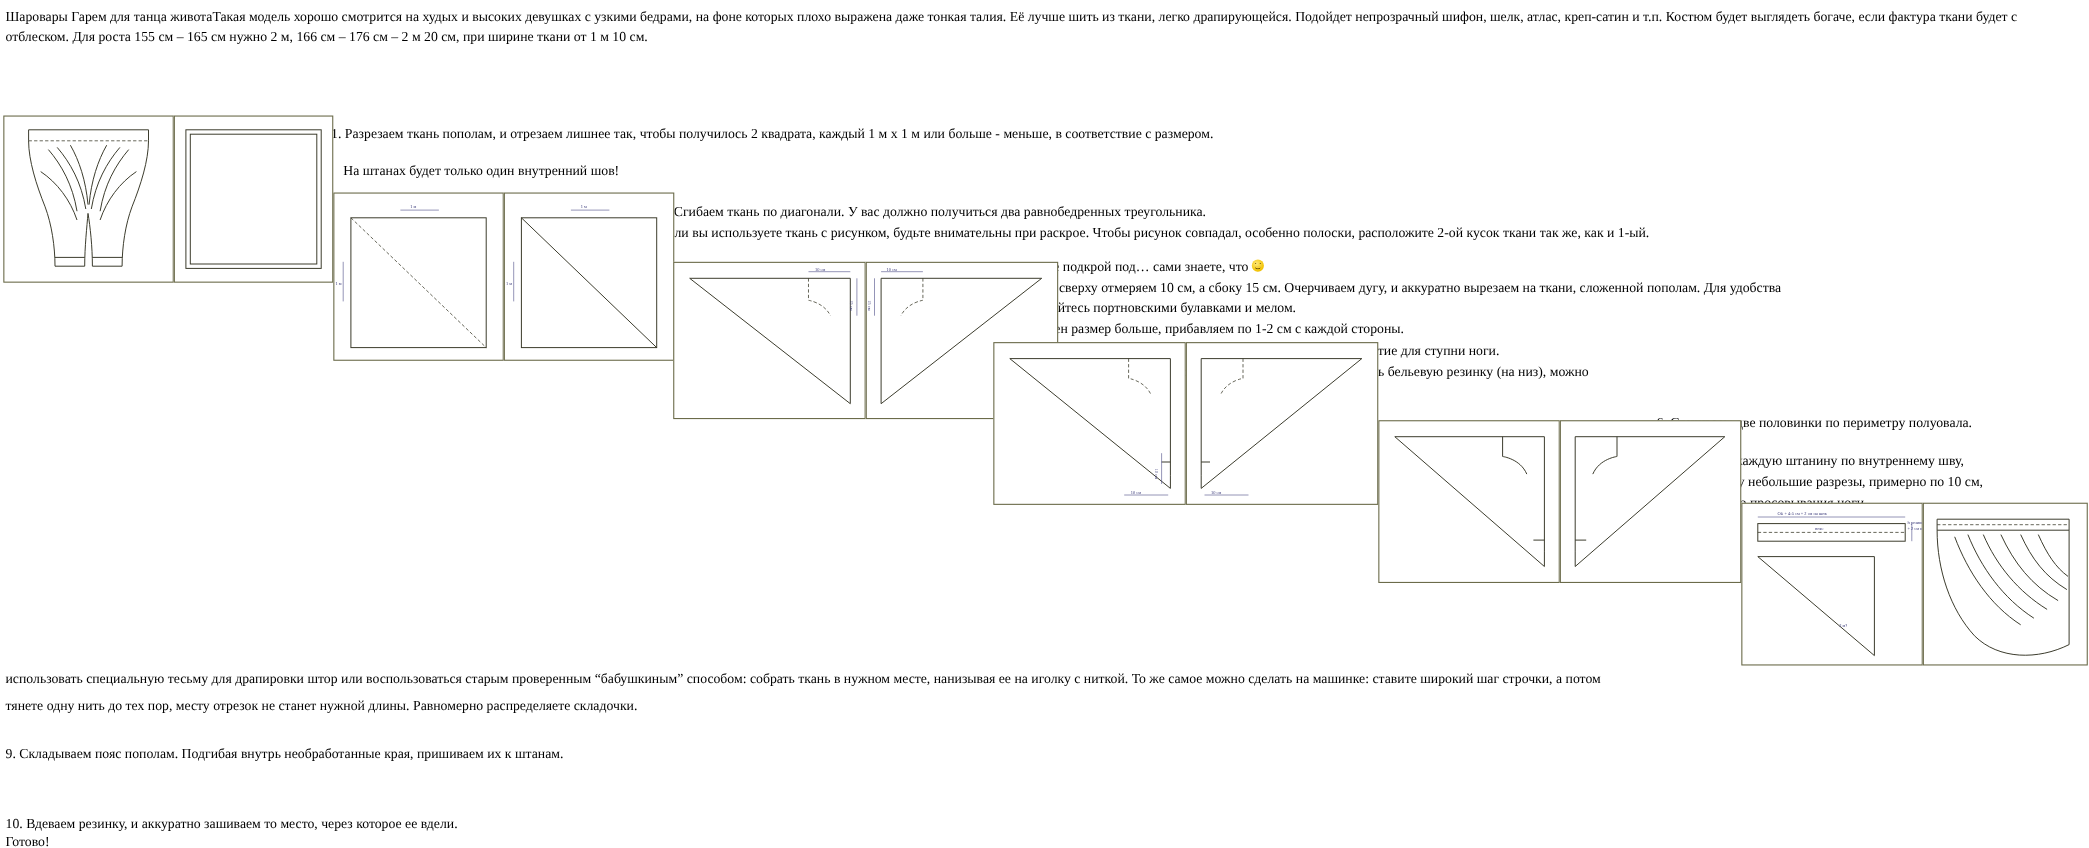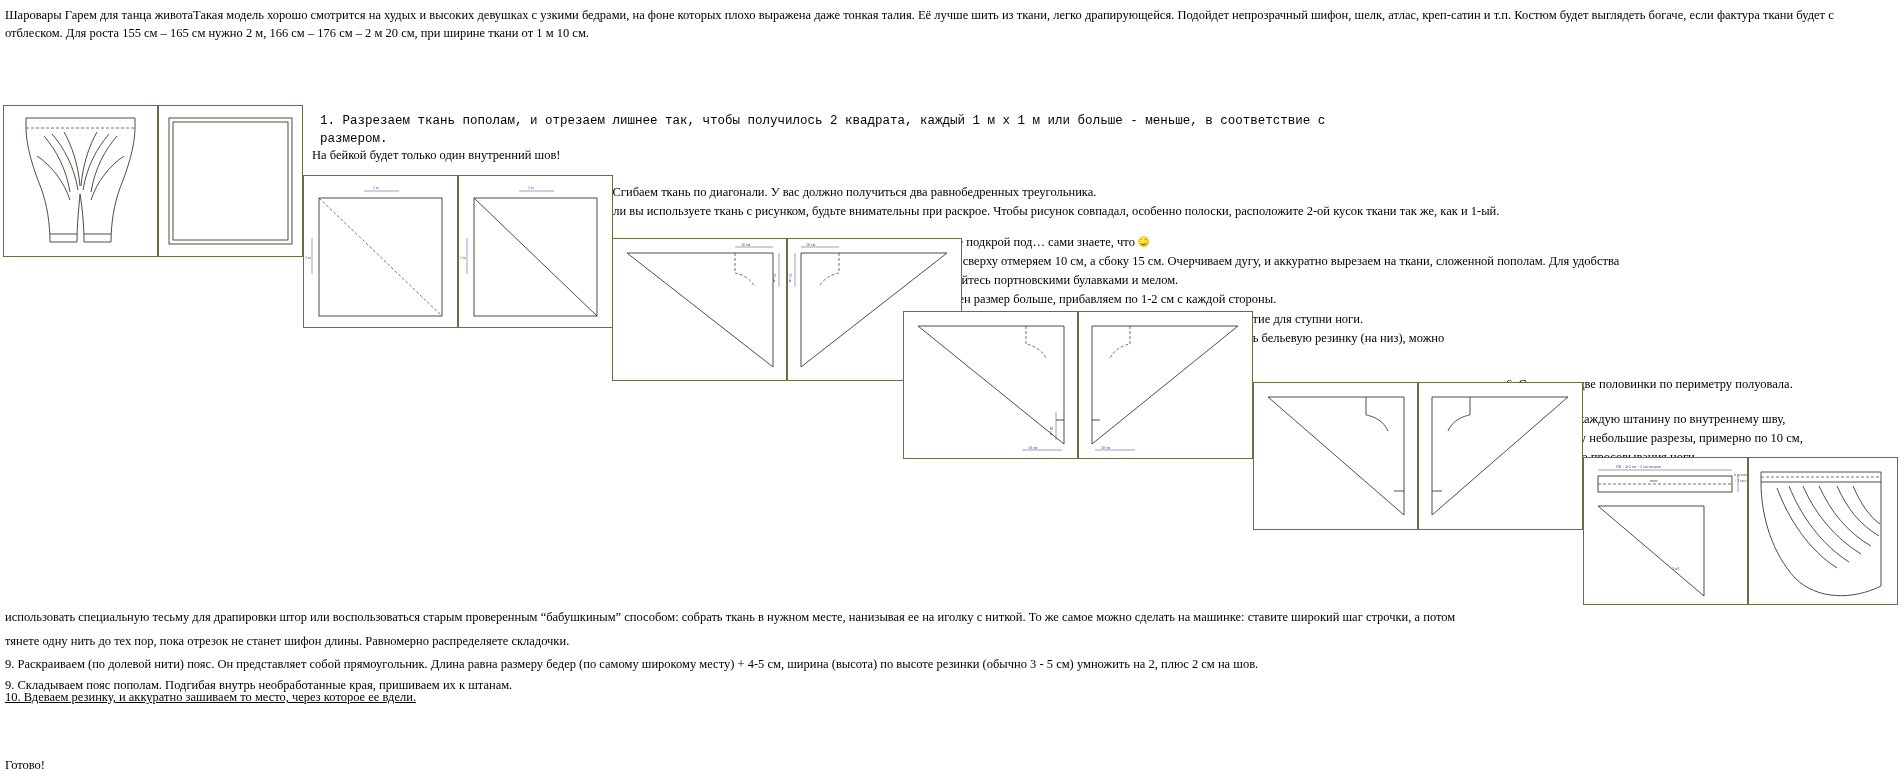"1. Разрезаем ткань пополам, и" div.txt { font-family: Liberation Mono, monospace -> none; left: 320px -> 301px }
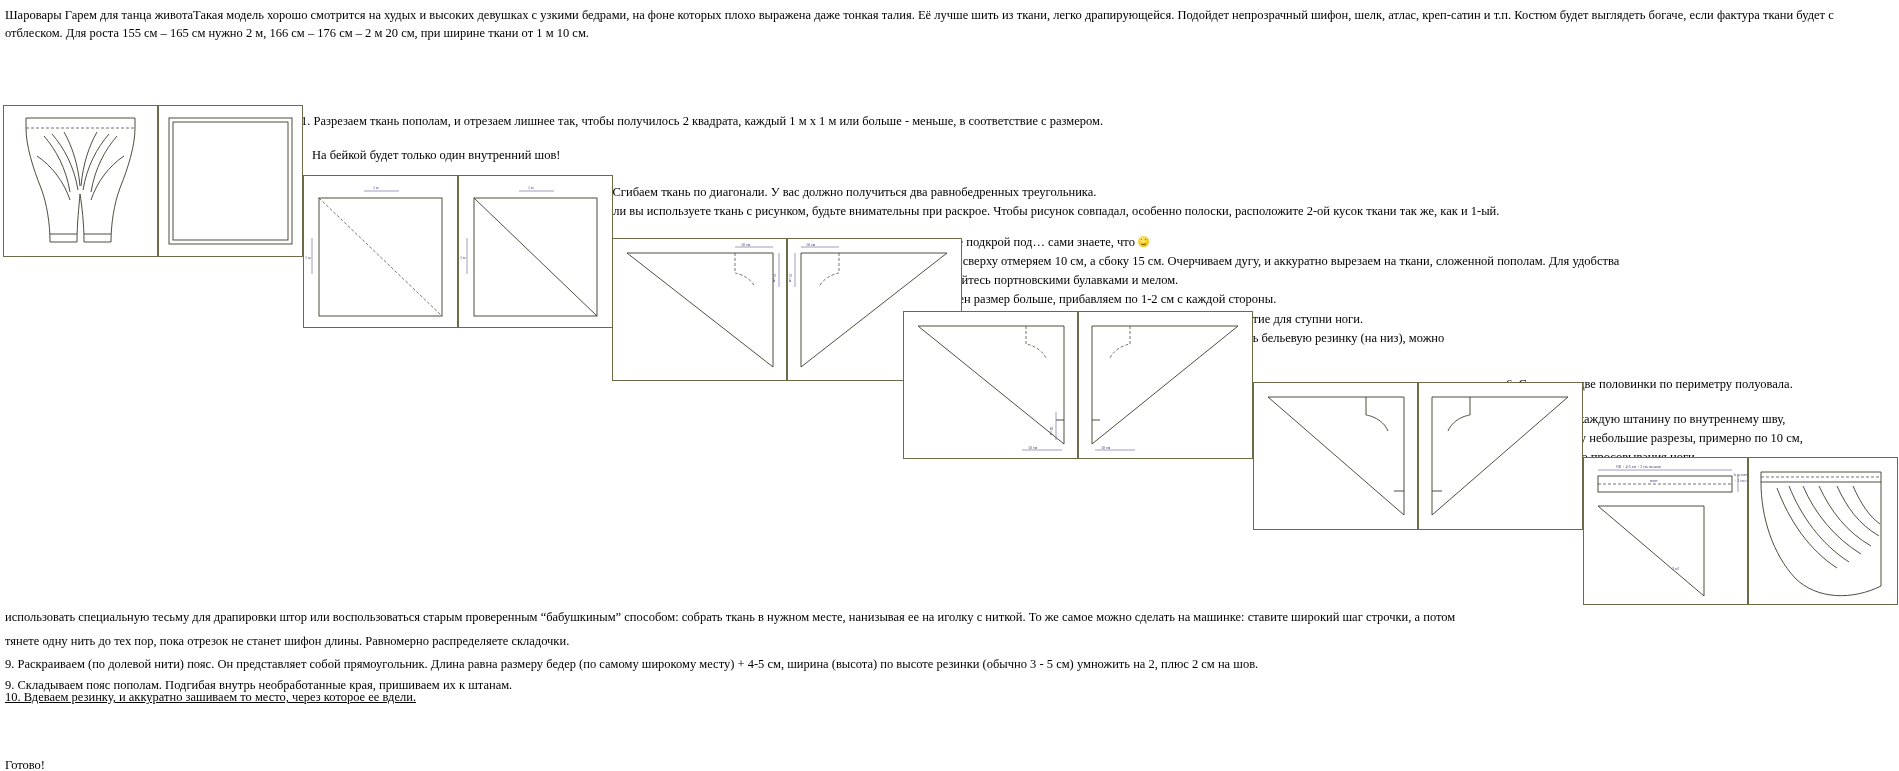"На бейкой будет только один" div.txt { text: бейкой -> штанах }
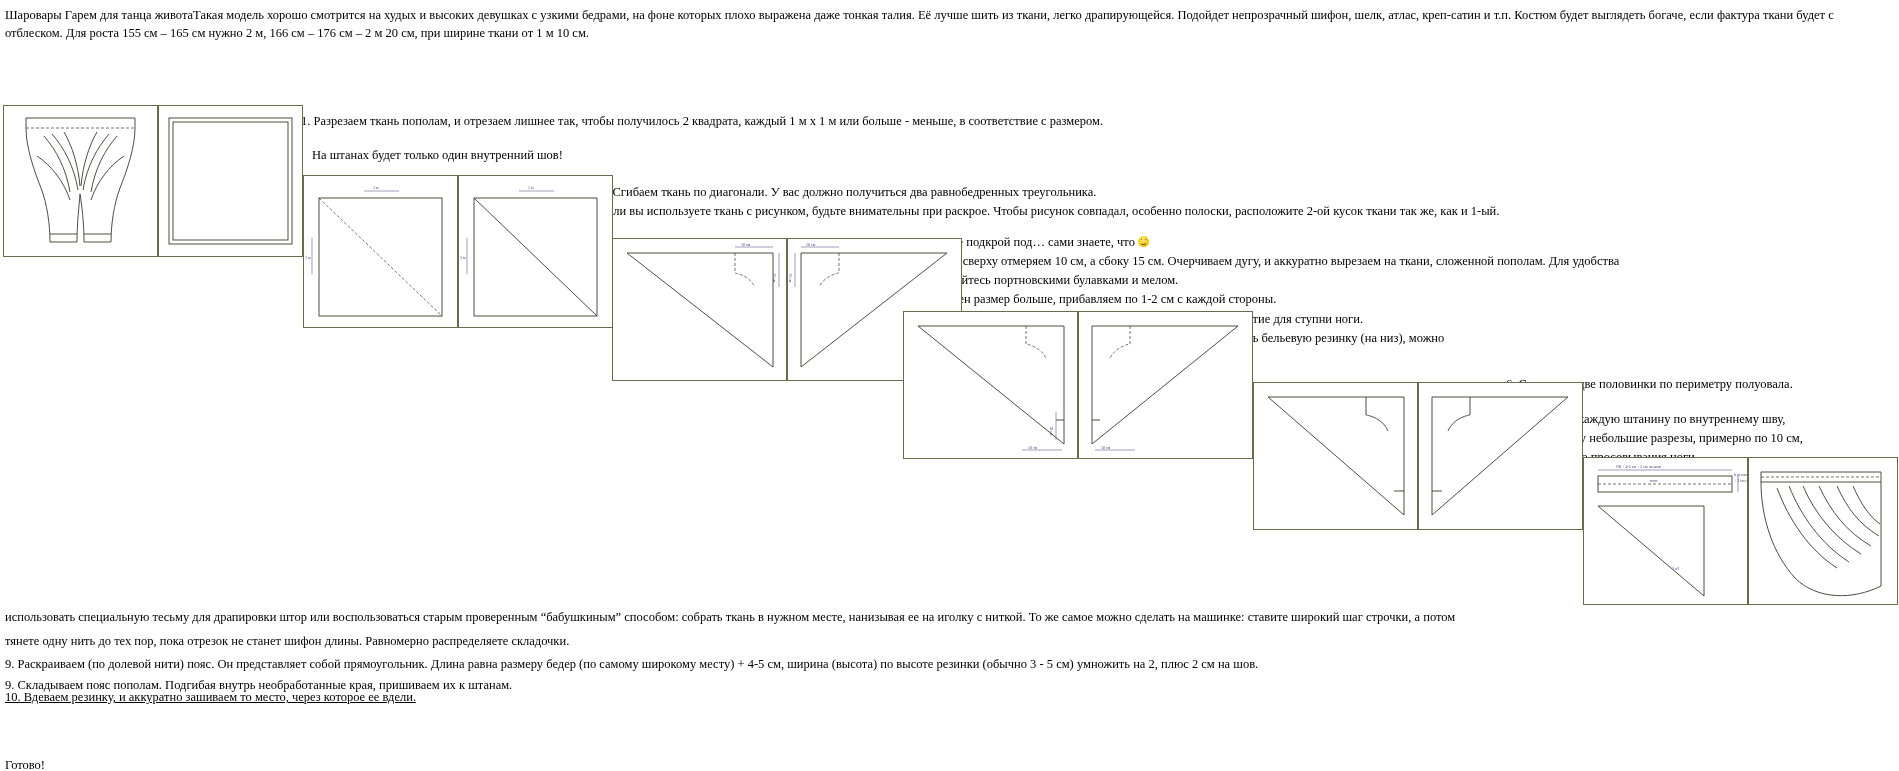"тянете одну нить до тех" div.txt { text: пока отрезок не станет шифон -> месту отрезок не станет нужной }
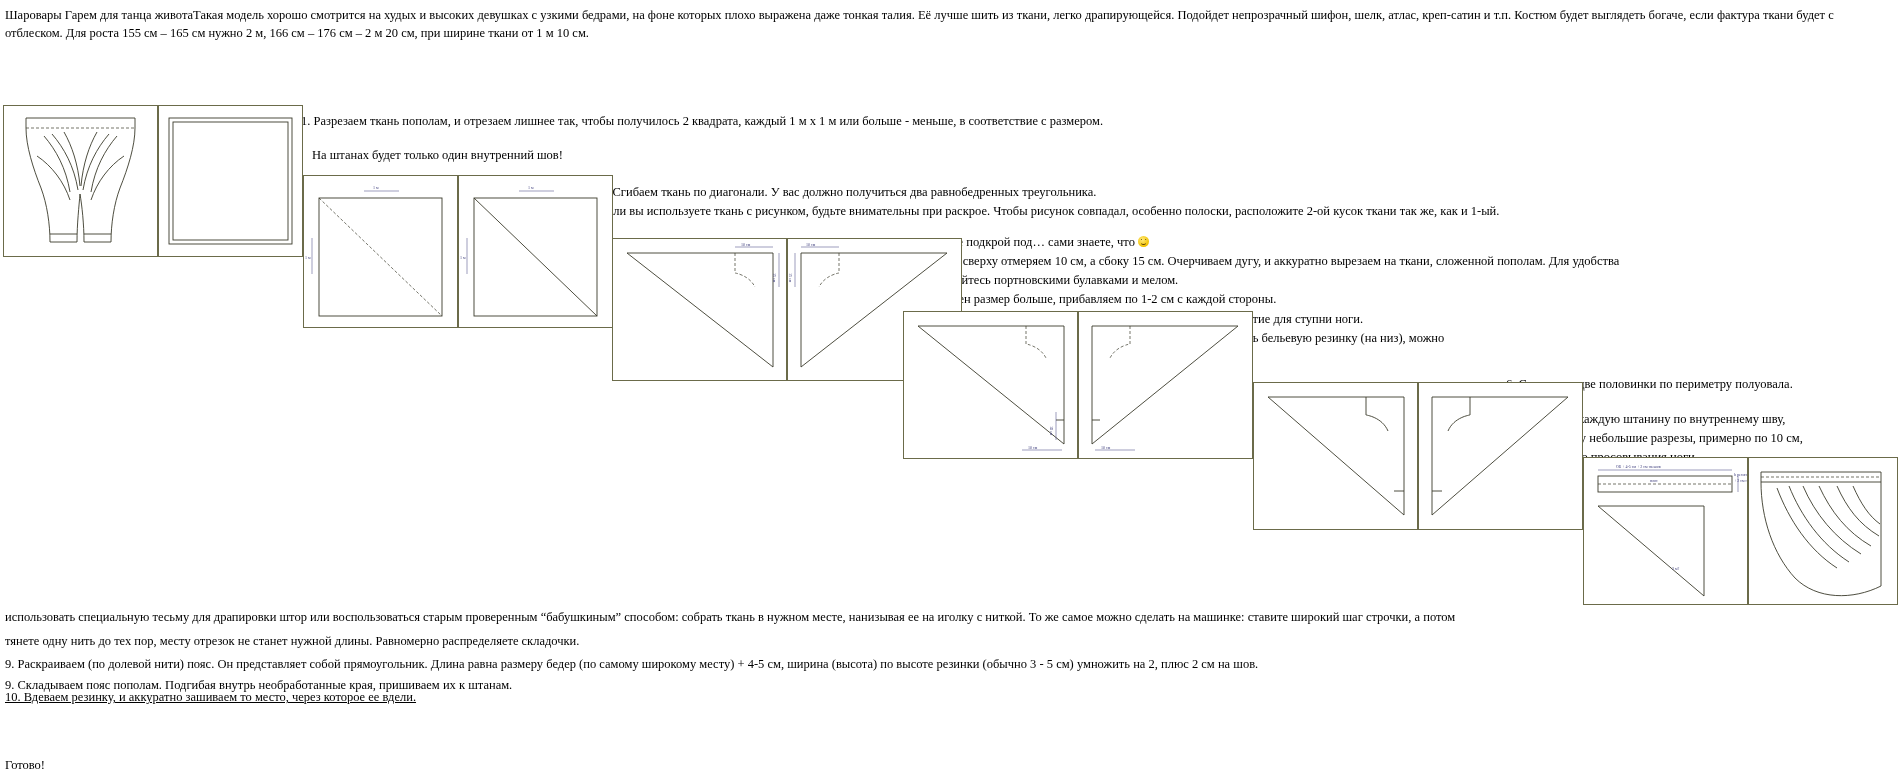"9. Раскраиваем (по долевой нити)" div.txt { html: <div>9. Раскраиваем (по долевой нити) пояс. Он представляет собой прямоугольник. Длина равна размеру бедер (по самому широкому месту) + 4-5 см, ширина (высота) по высоте резинки (обычно 3 - 5 см) умножить на 2, плюс 2 см на шов.</div> -> none }
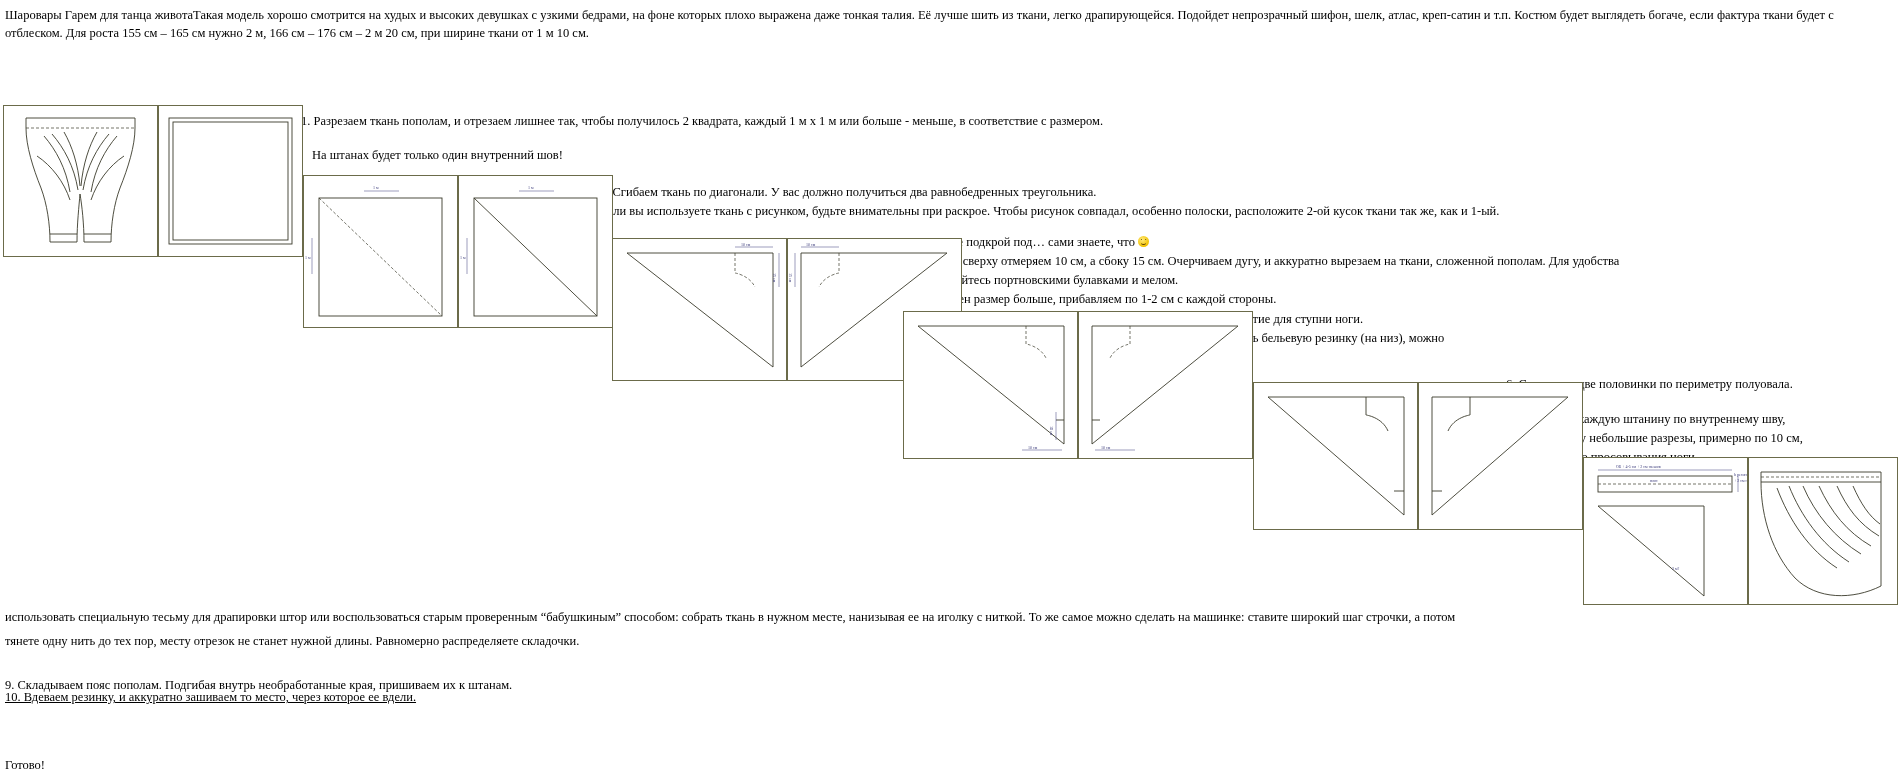"10. Вдеваем резинку, и аккуратно" div.txt { text-decoration: underline -> none; top: 688px -> 740px }
